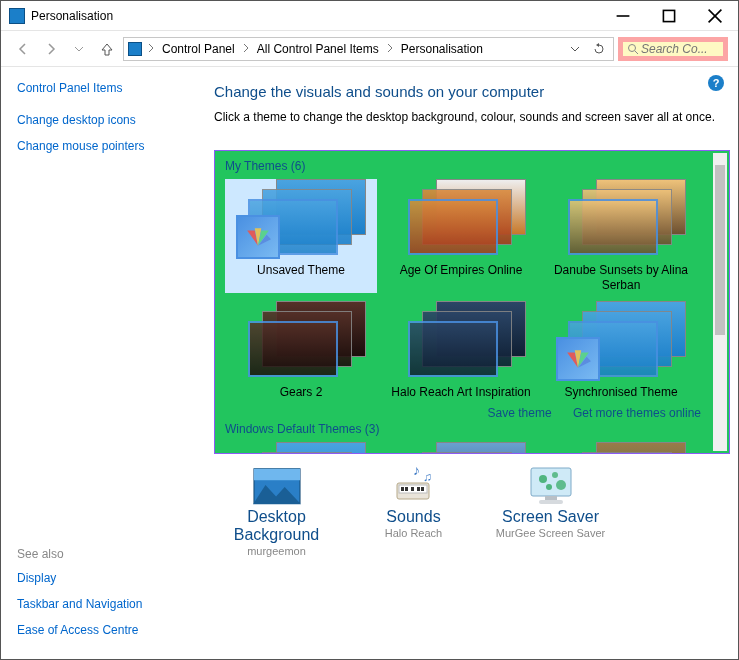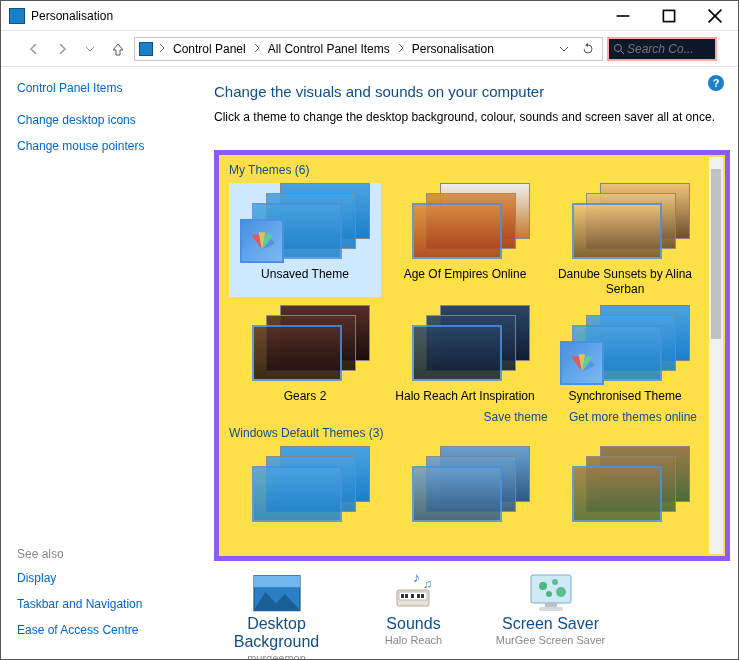"Control Panel" .navbar { padding: 0 21px -> 0 10px }
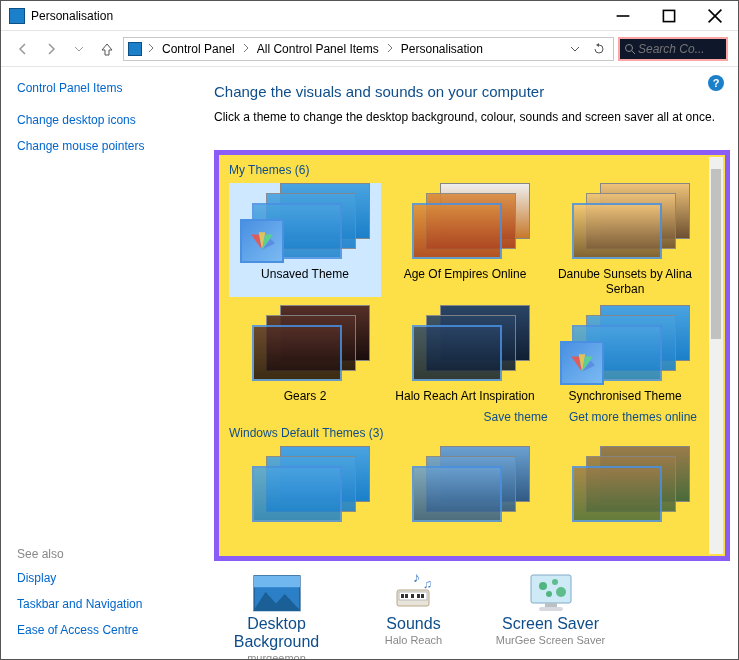"Search Co..." .search { background: #0f172a -> #fef9c3; border: 2px solid #fca5a5 -> 5px solid #fca5a5 }
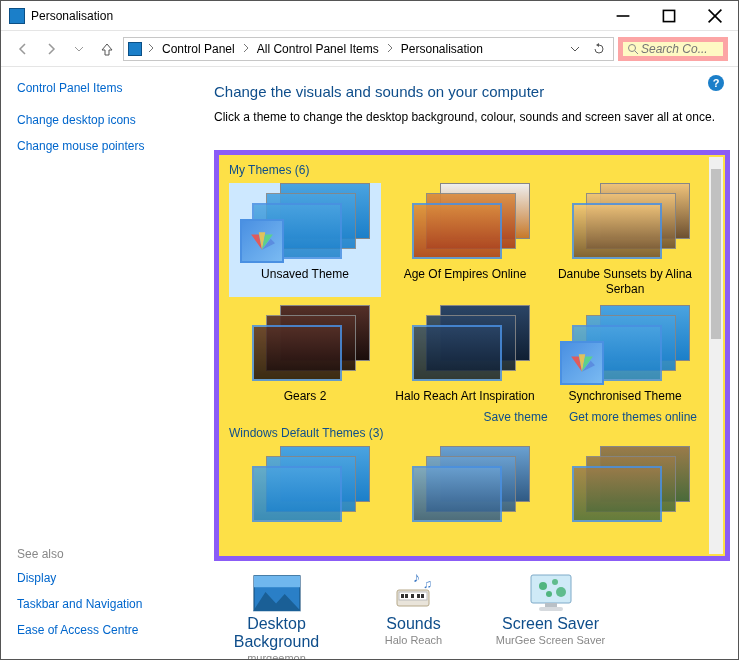"My Themes (6)" .themes-box { background: #fde047 -> #22c55e; border: 5px solid #8b5cf6 -> 1px solid #8b5cf6; height: 411px -> 304px }
